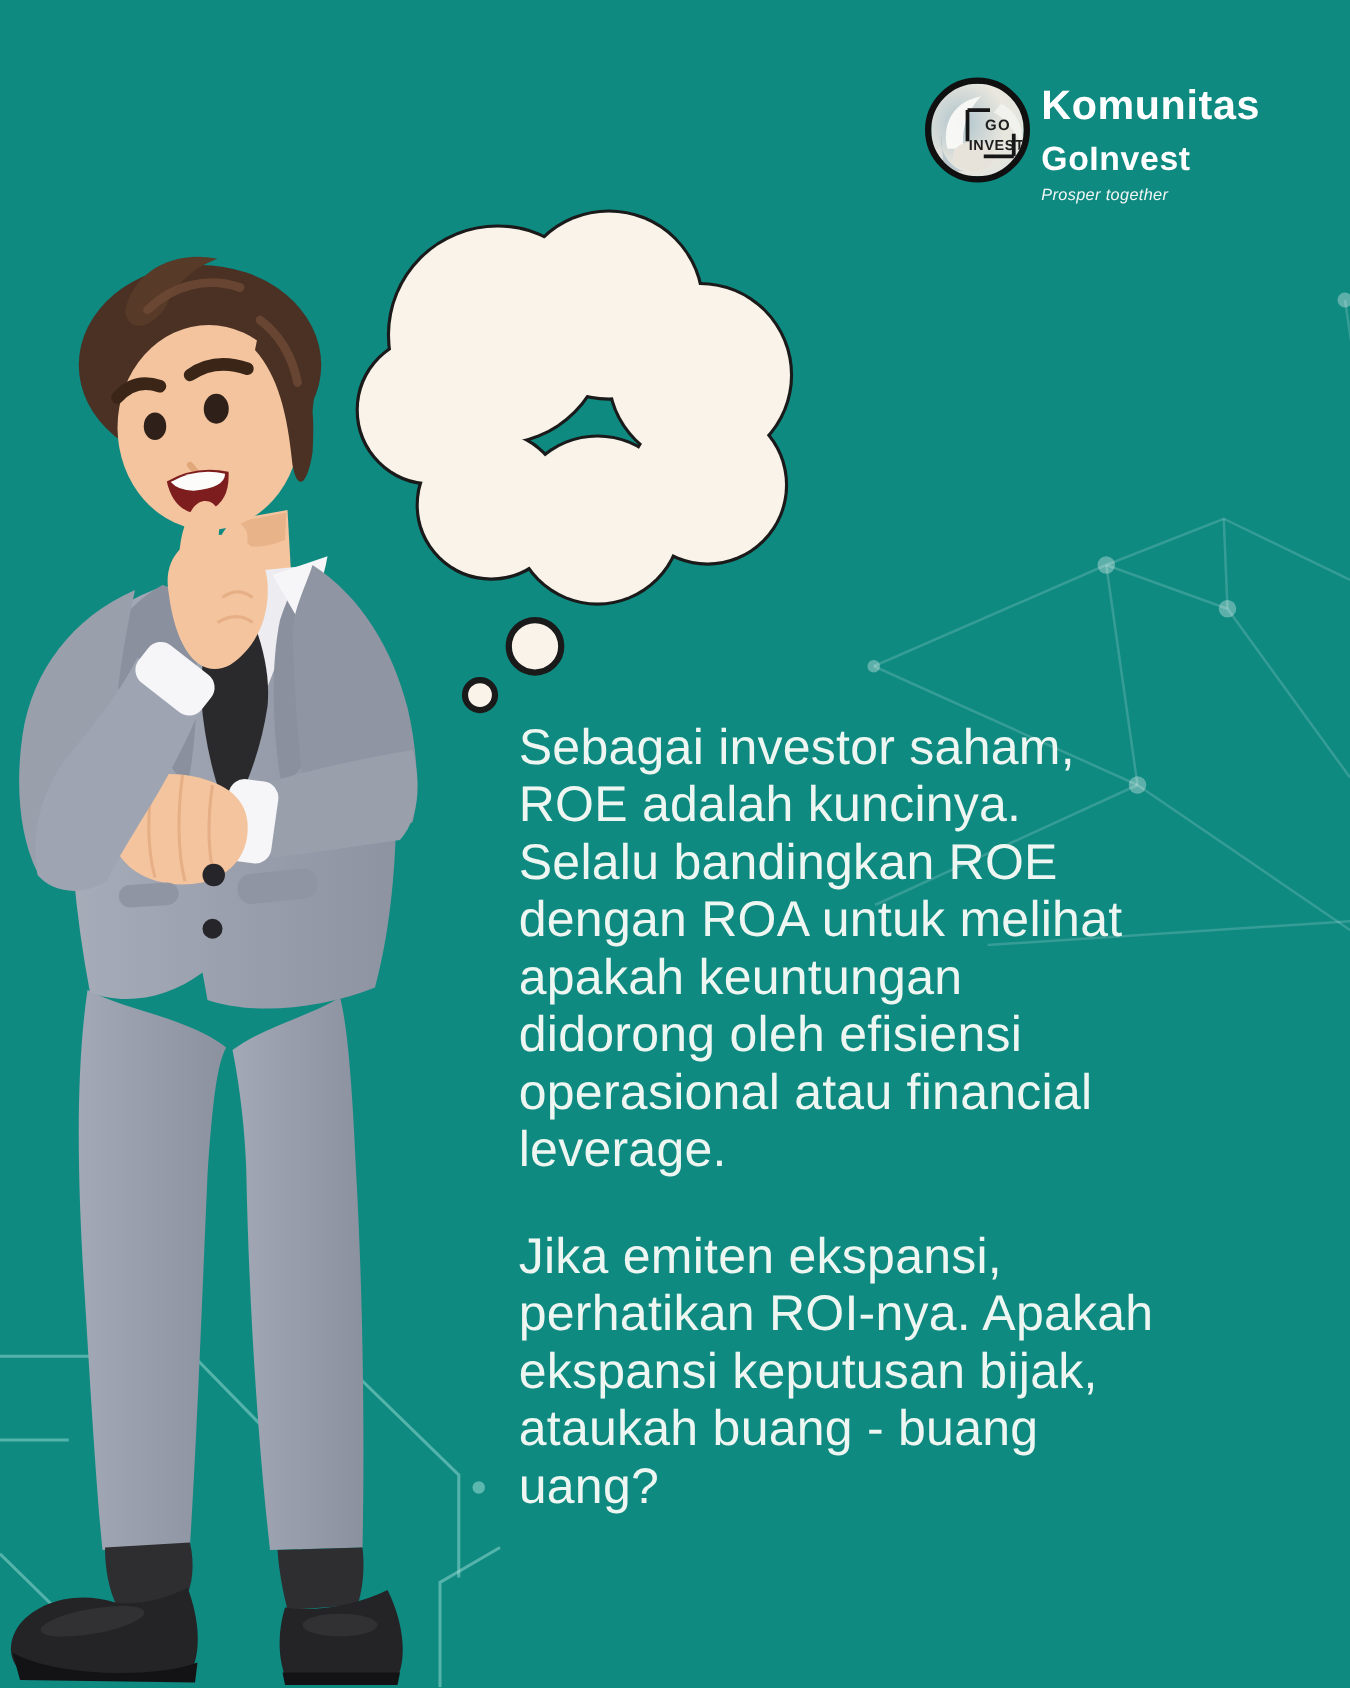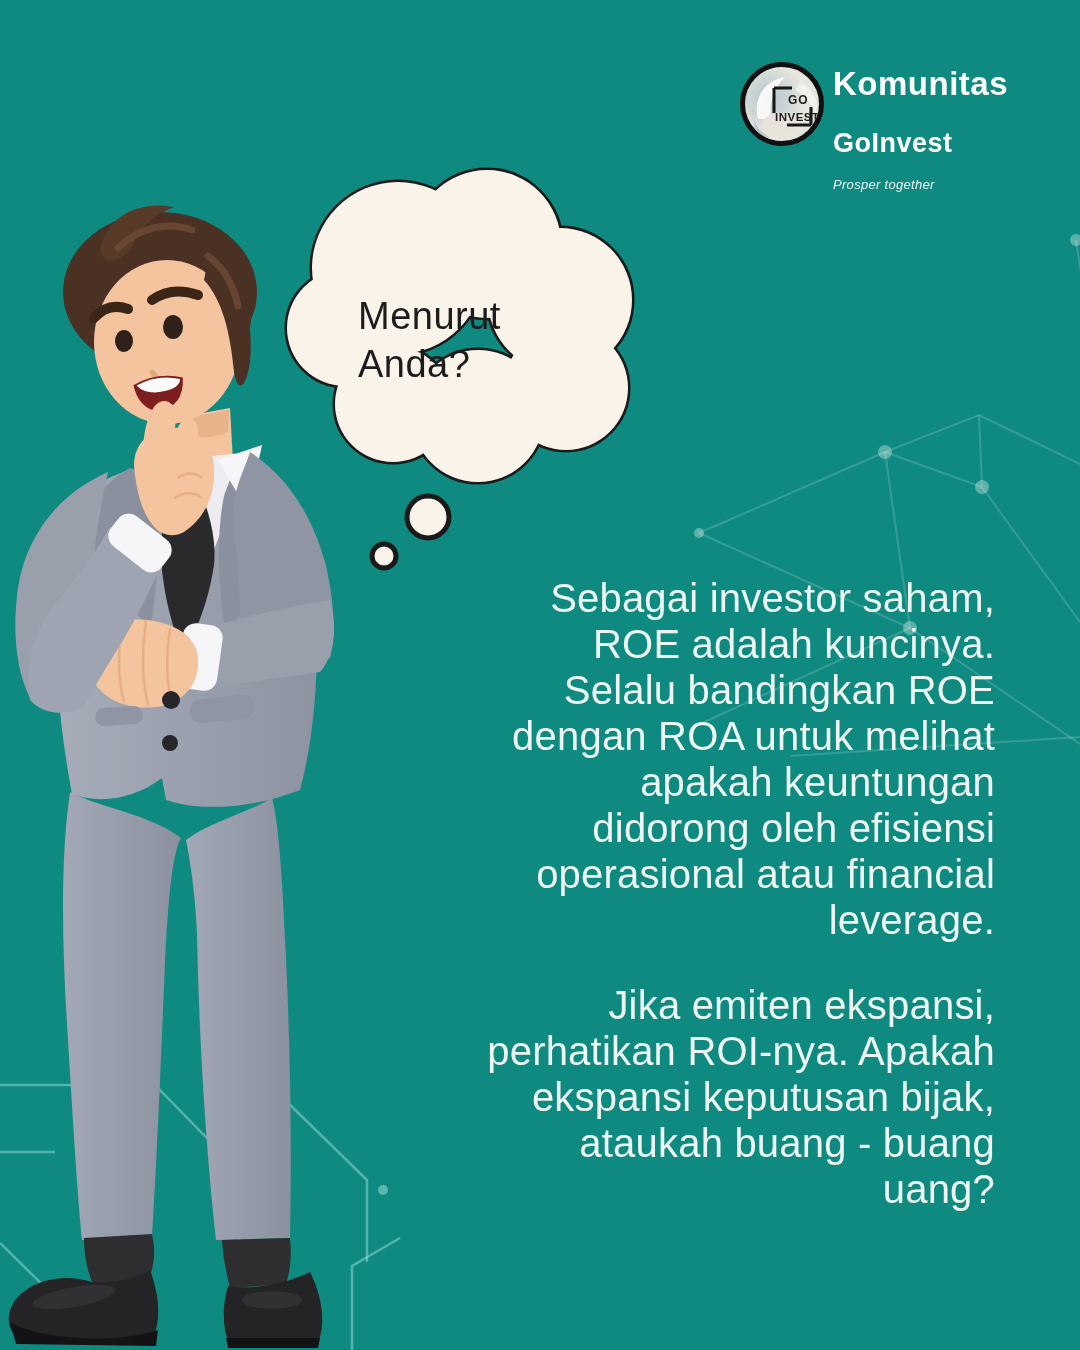"GoInvest" .brand .l2 { margin-top: 25px -> 9px }
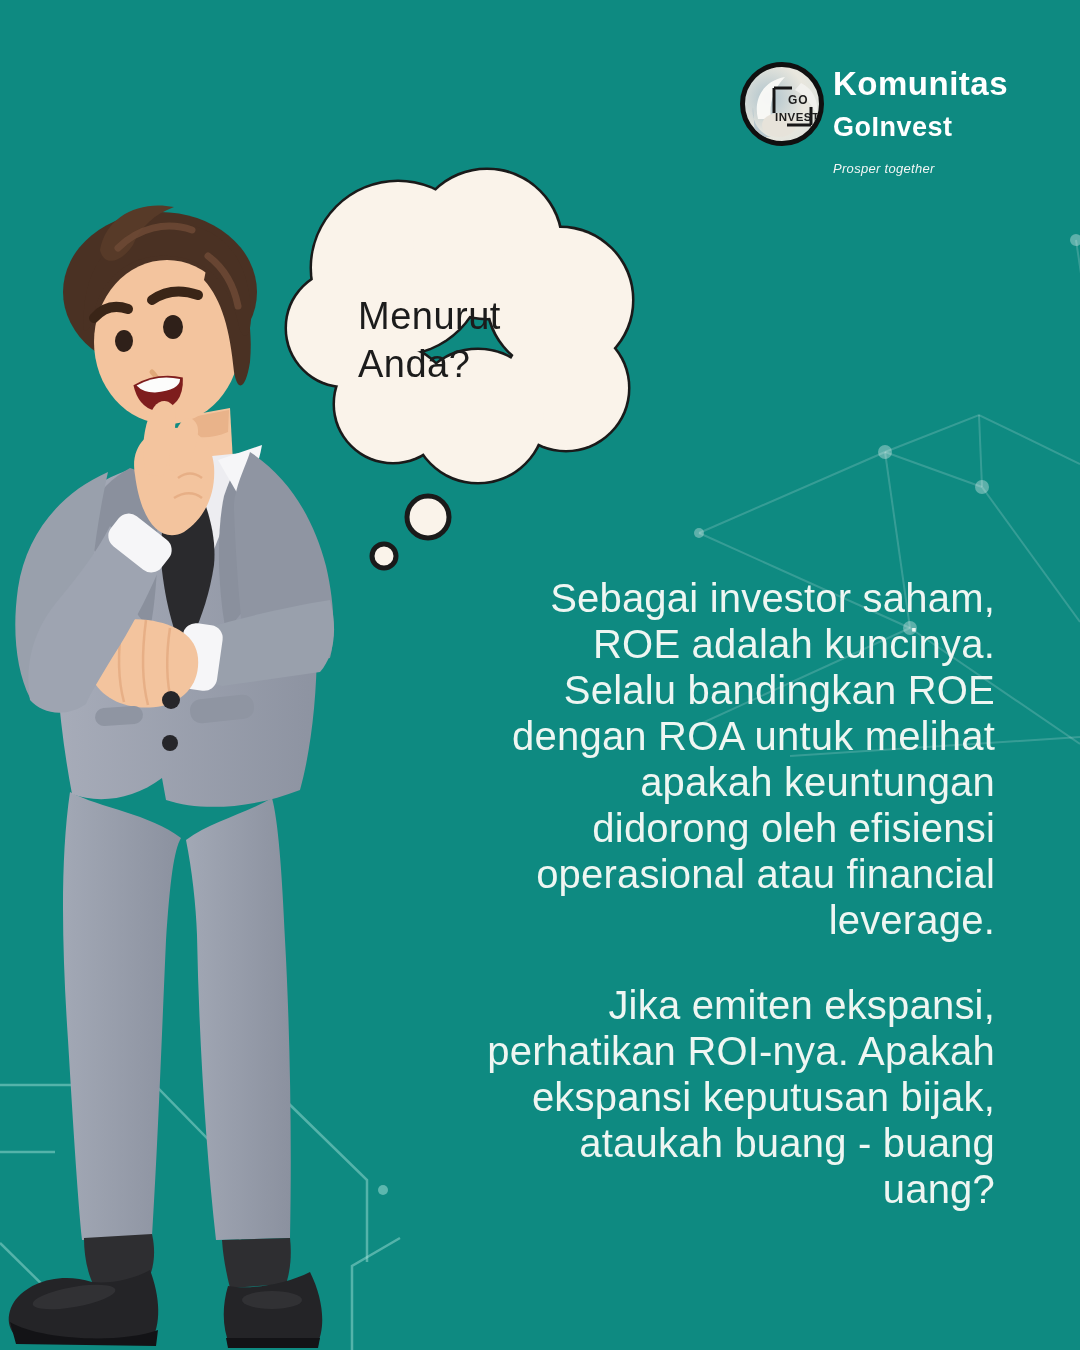"Prosper together" .brand .tag { margin-top: 18px -> 5px }
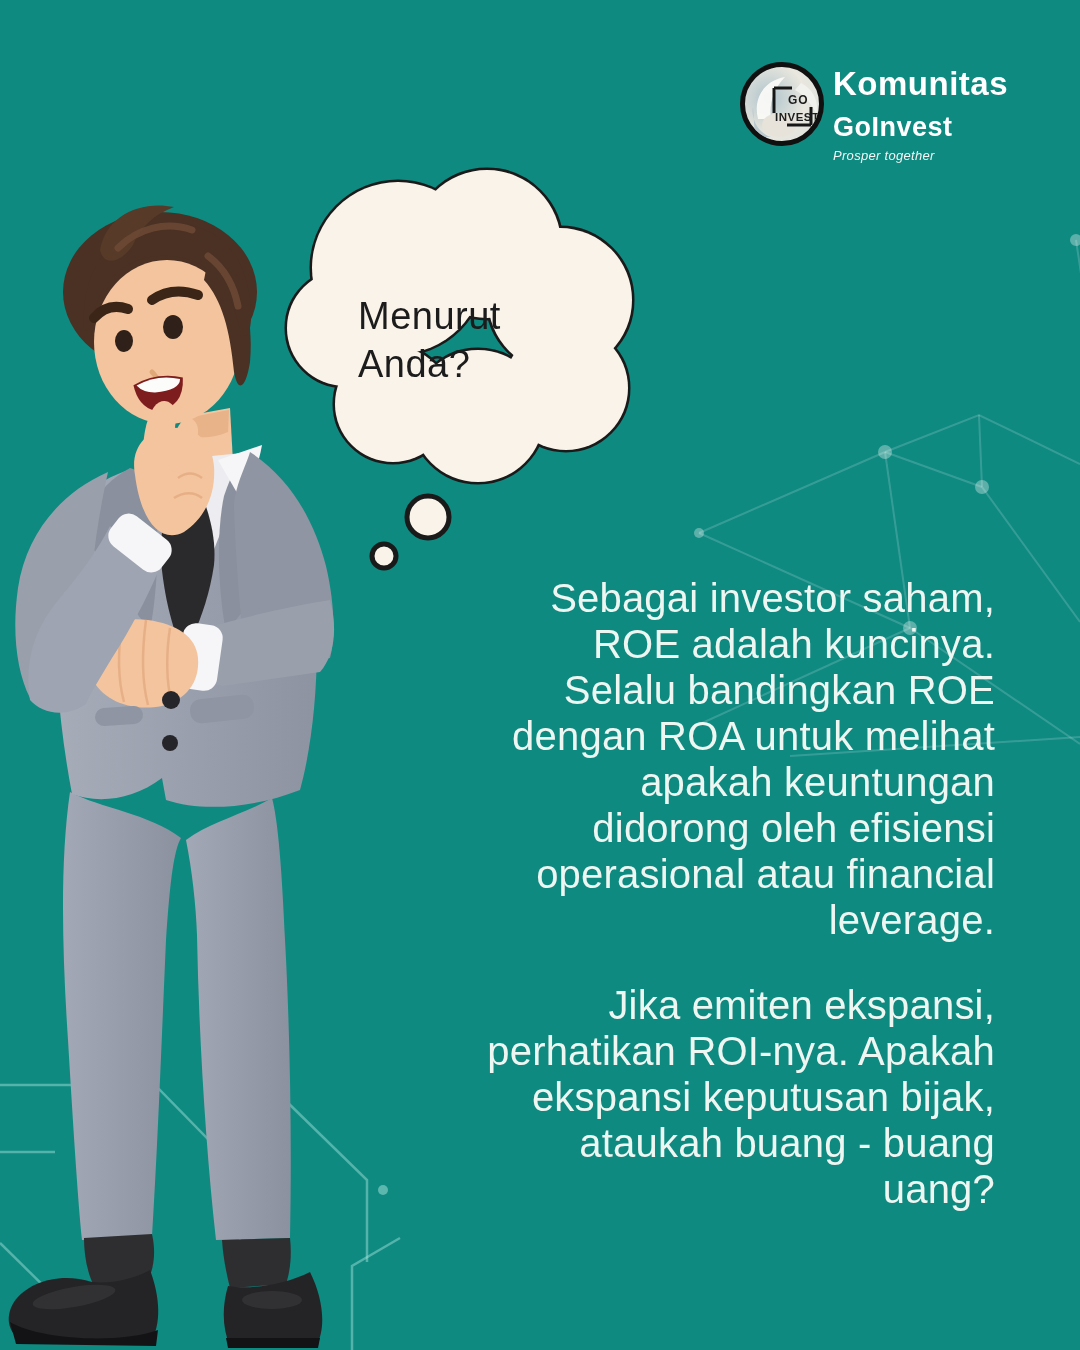"Menurut" div.bubble-text { html: <div>Menurut Anda?</div> -> none }
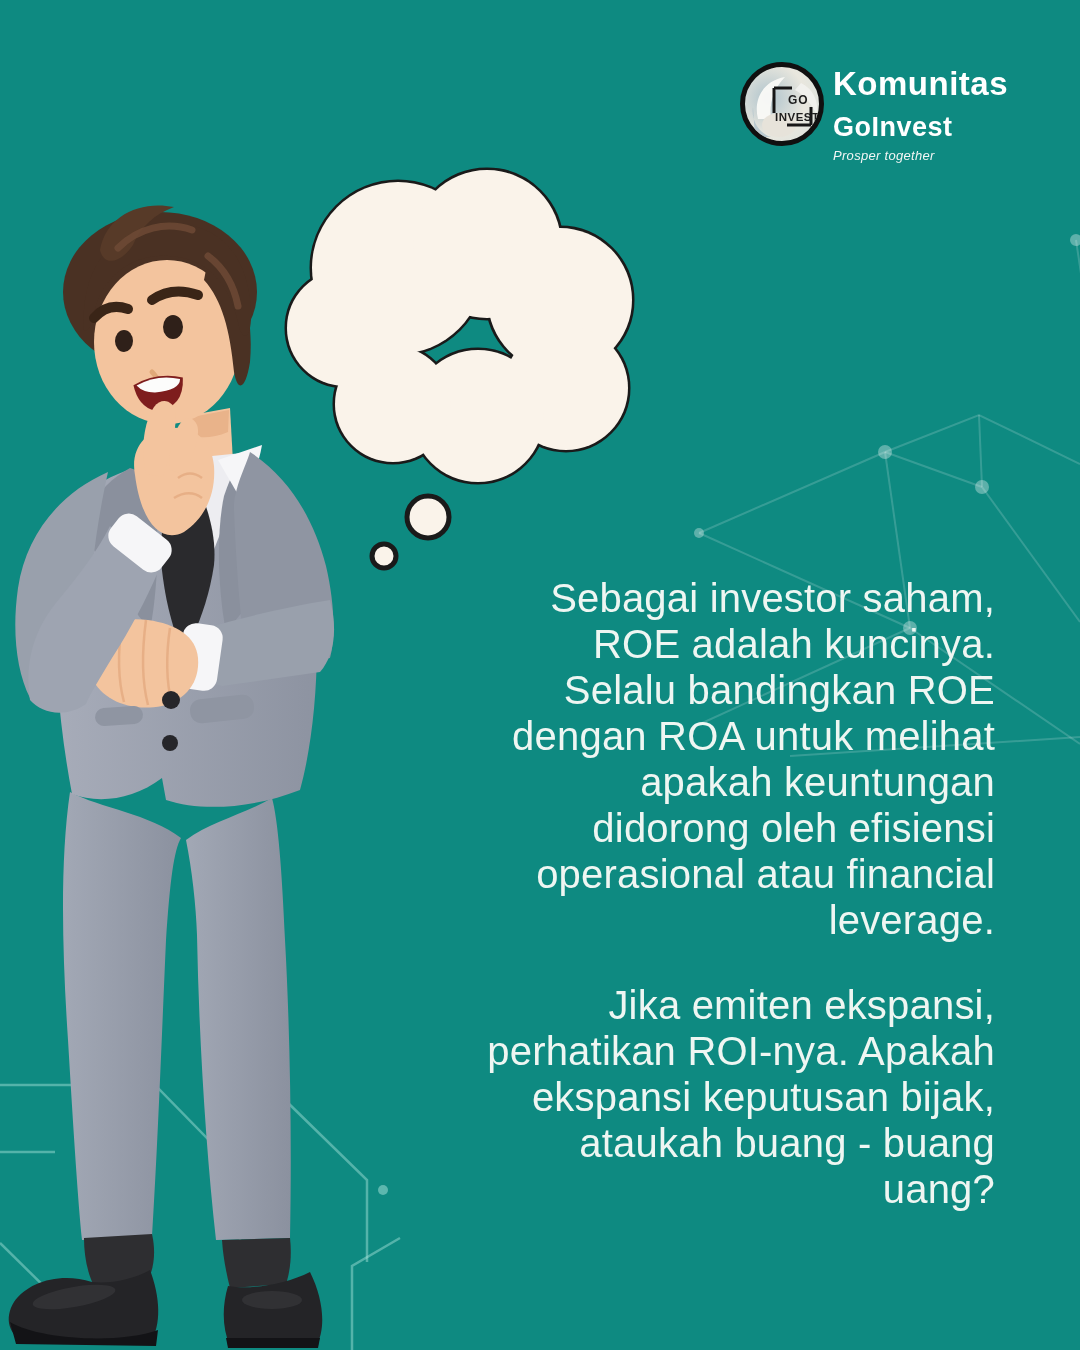"Sebagai investor saham," .p1 { text-align: right -> none }
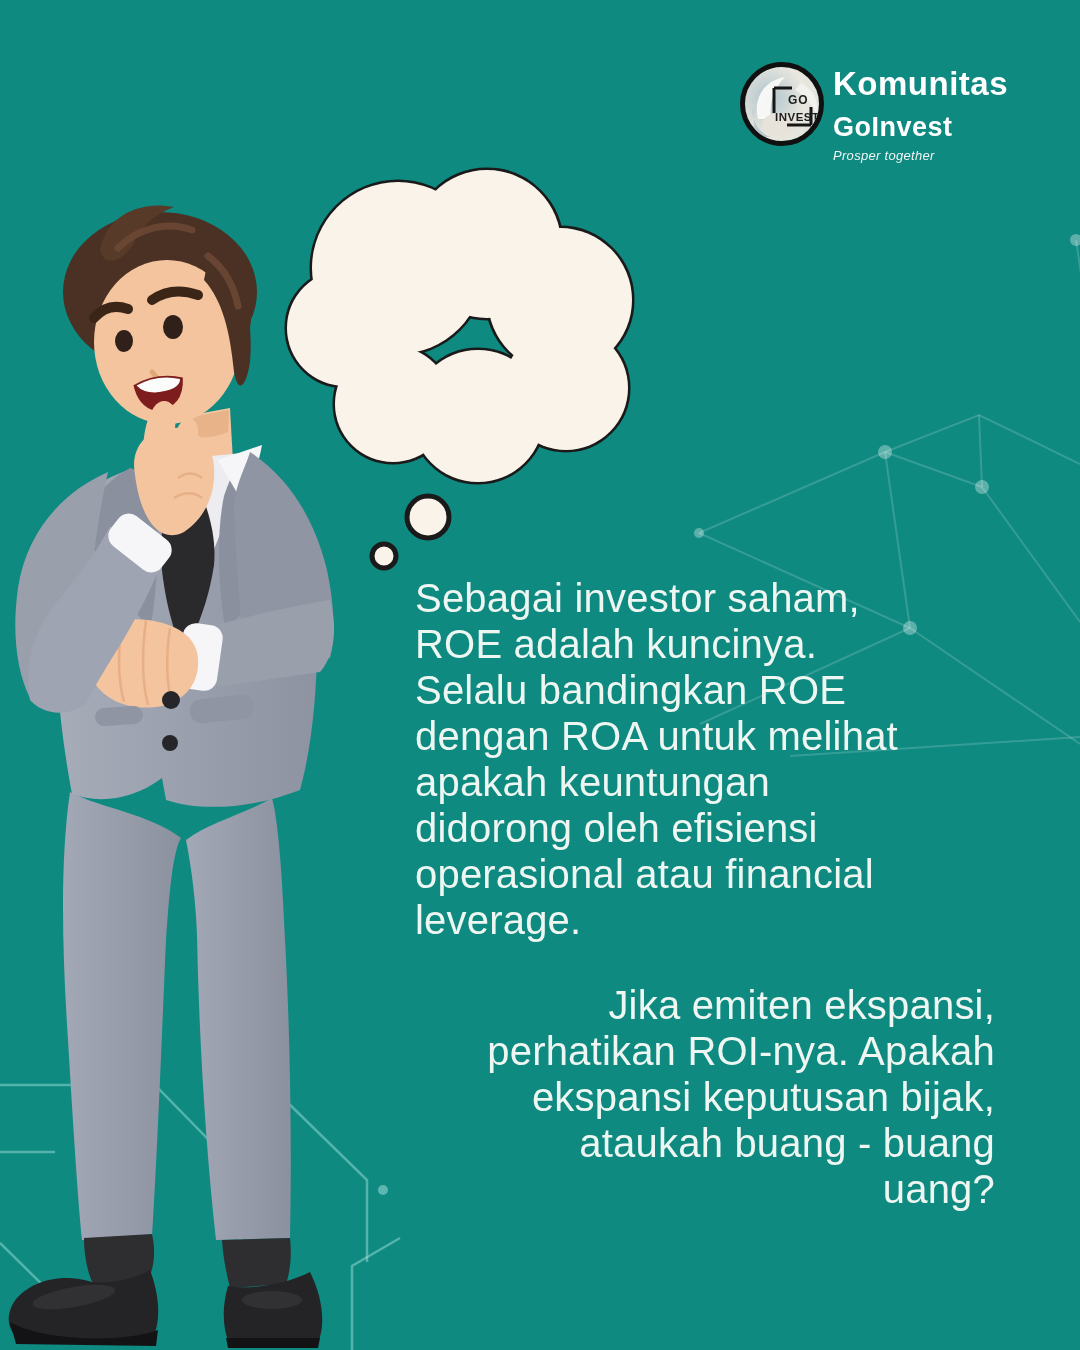"Jika emiten ekspansi," .p2 { text-align: right -> none }
